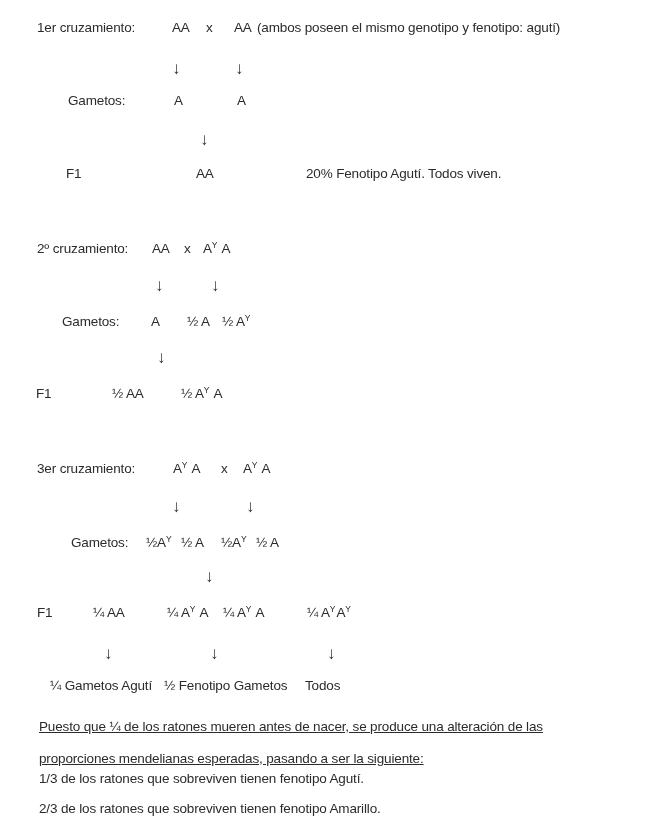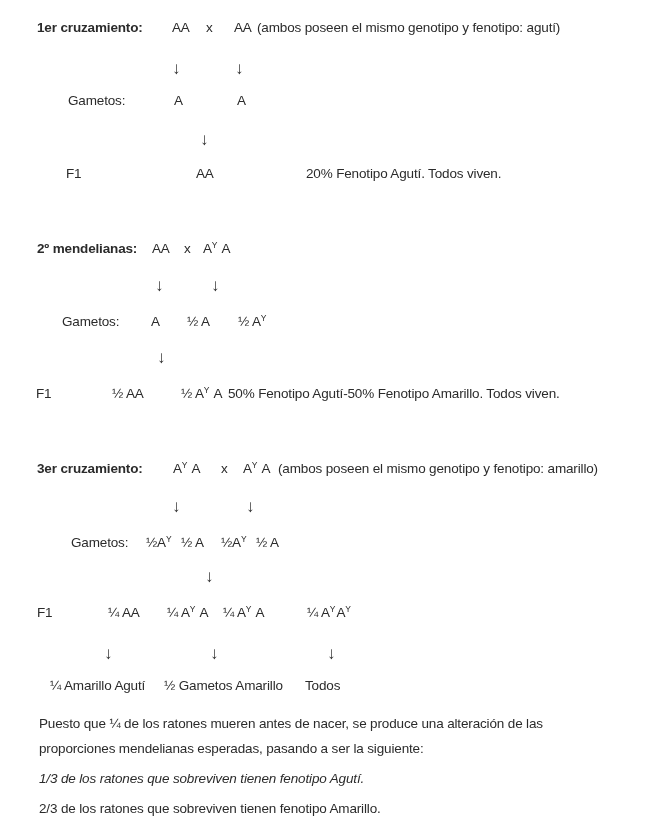"1er cruzamiento:" .bold { font-weight: 700 -> 400 }
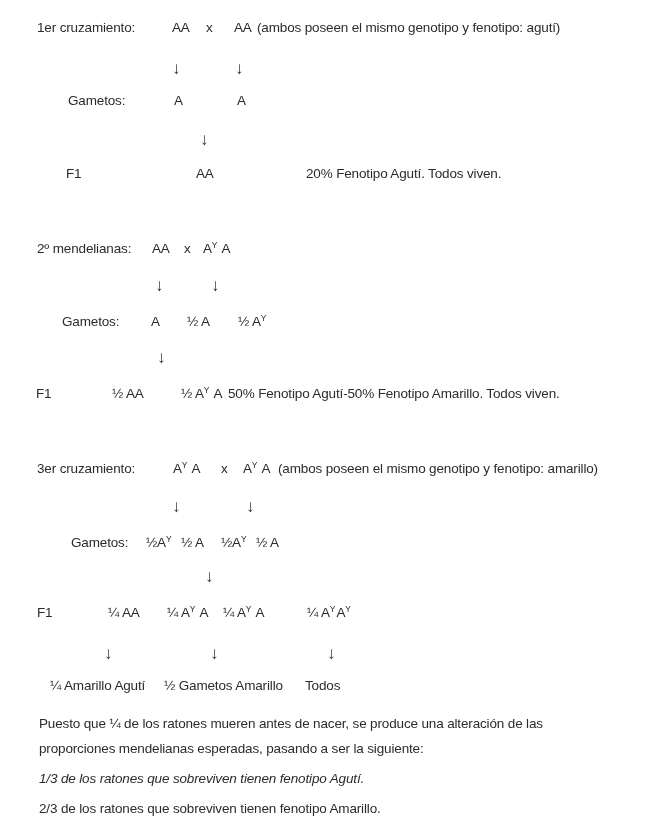"2º mendelianas:" span.item { text: mendelianas -> cruzamiento }
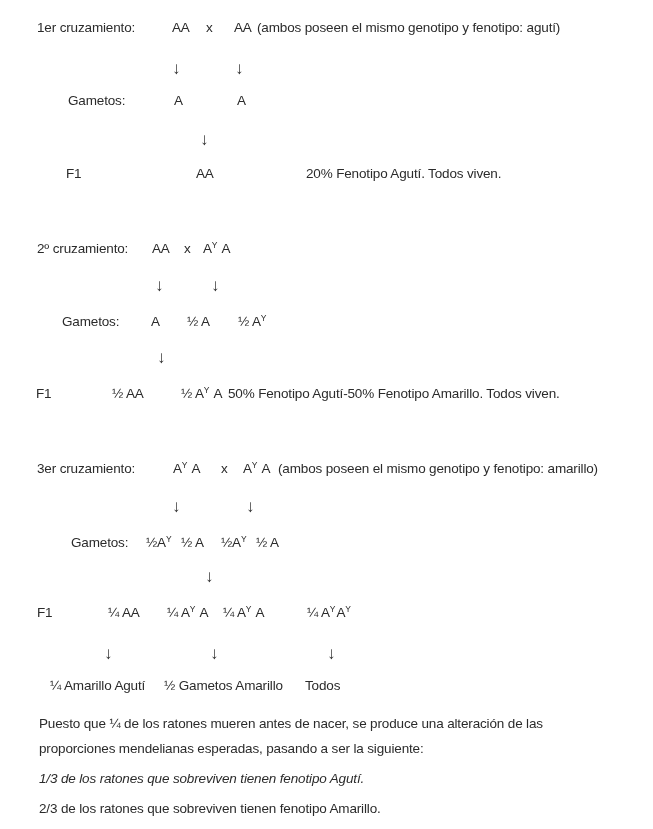"½ AY" .s2-g3 { margin-left: 16px -> none }
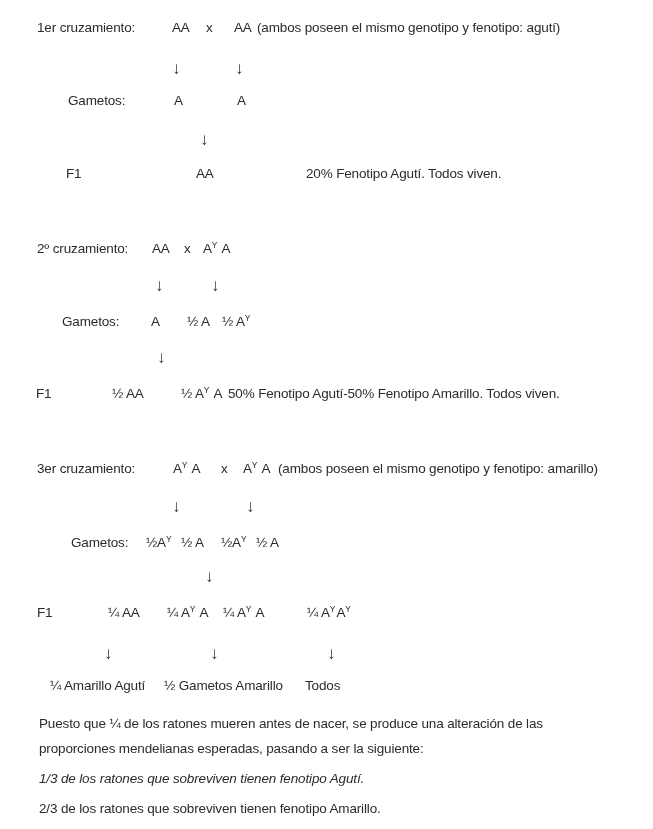"50% Fenotipo Agutí-50% Fenotipo" span.item { html: <span>50% Fenotipo Agutí-50% Fenotipo Amarillo. Todos viven.</span> -> none }
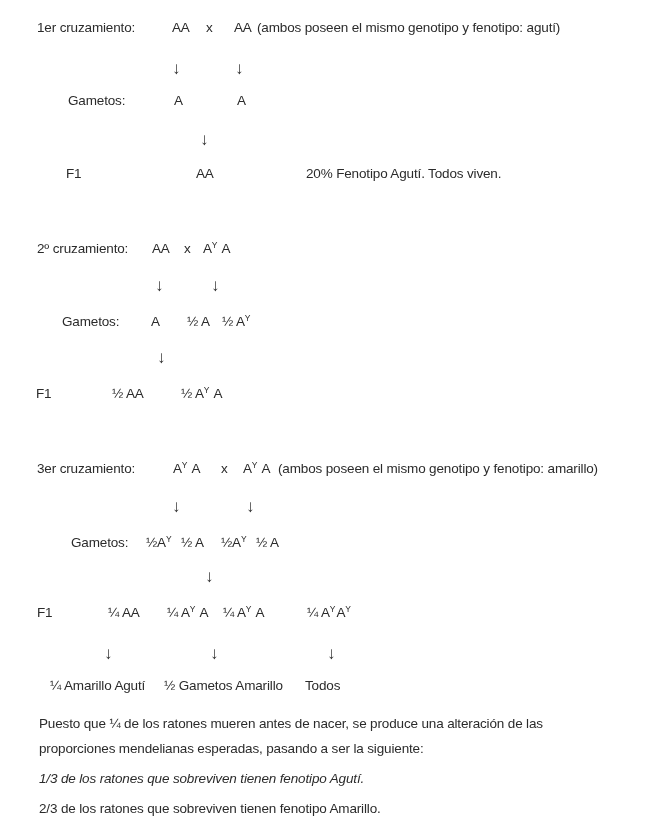"(ambos poseen el mismo genotipo y fenotipo: amarillo)" span.item { html: <span>(ambos poseen el mismo genotipo y fenotipo: amarillo)</span> -> none }
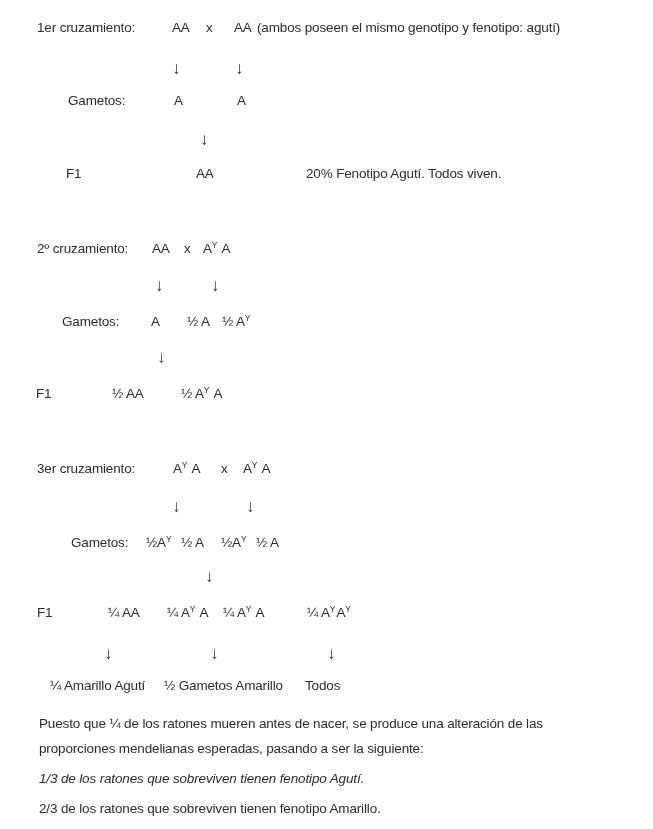"¼ AA" .s3-f1 { left: 108px -> 93px }
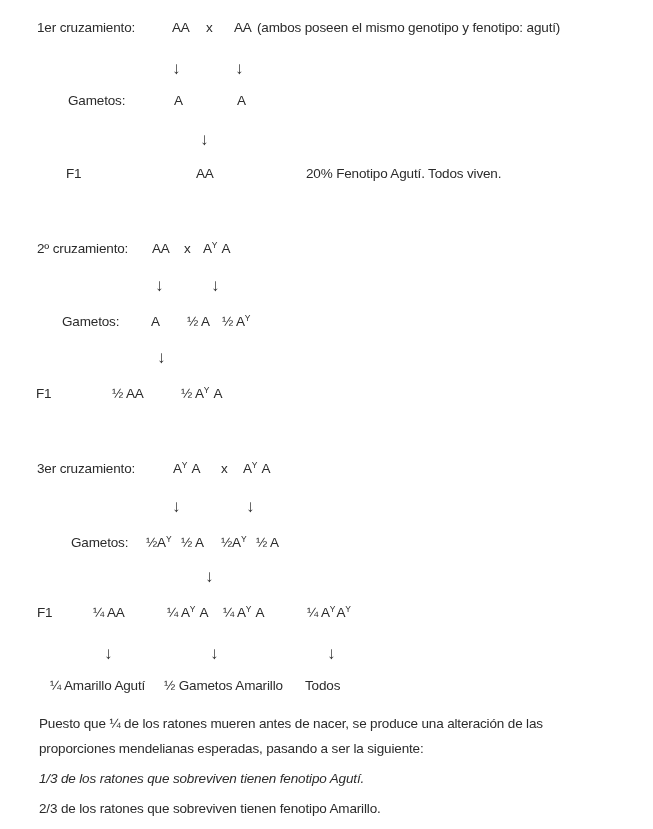"¼ Amarillo Agutí" span.item { text: Amarillo -> Gametos }
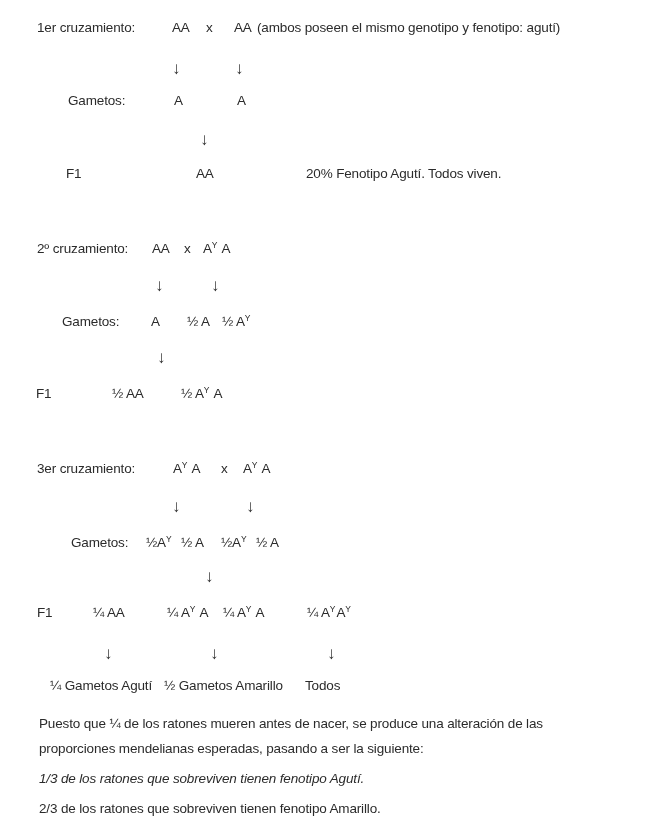"½ Gametos Amarillo" span.item { text: Gametos Amarillo -> Fenotipo Gametos }
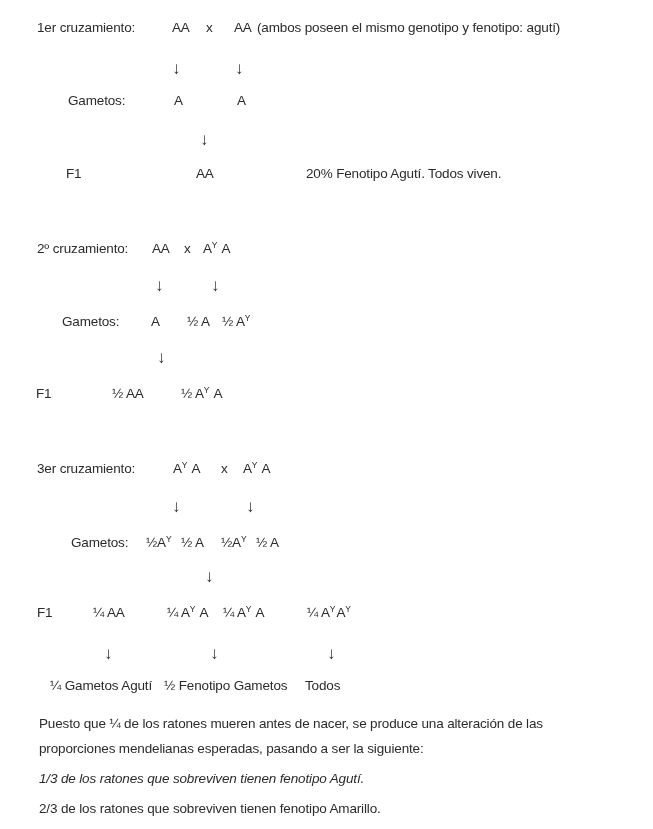"Puesto que ¼ de los" .wrap { line-height: 25px -> 32px; text-decoration: none -> underline }
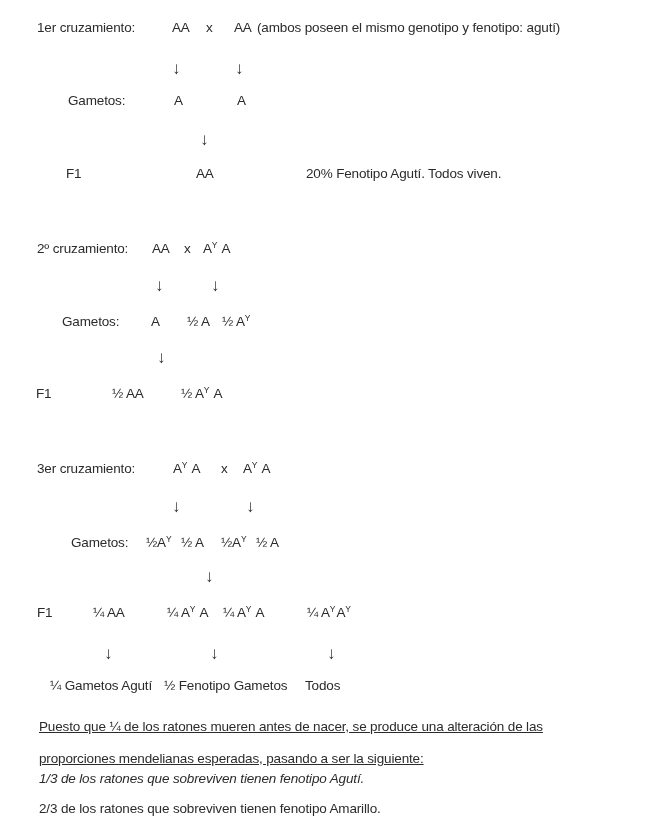"1/3 de los ratones que" .c-l1 { font-style: italic -> none }
